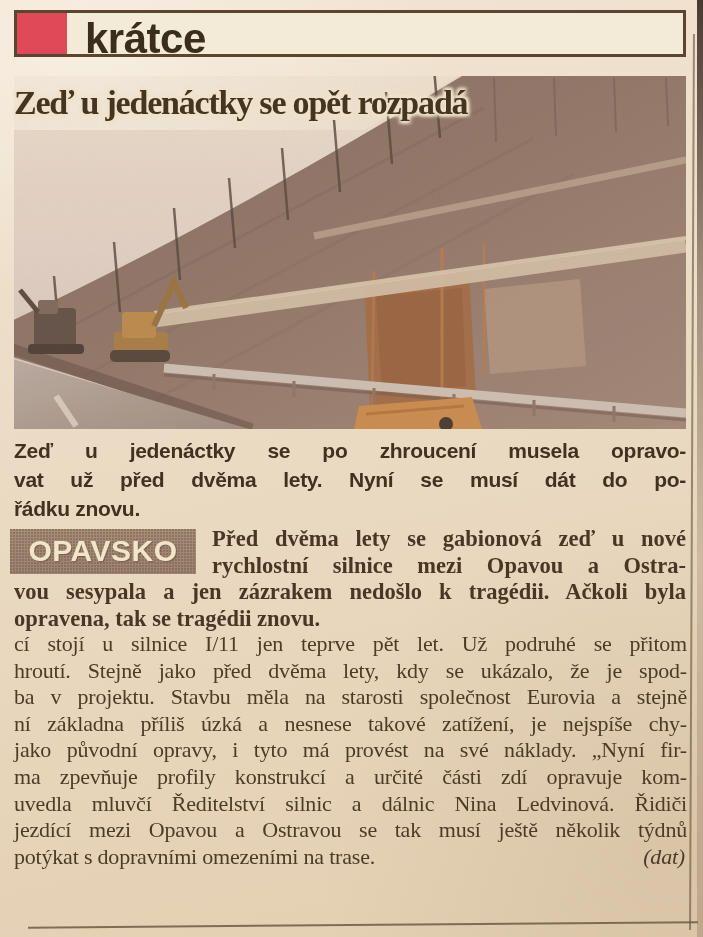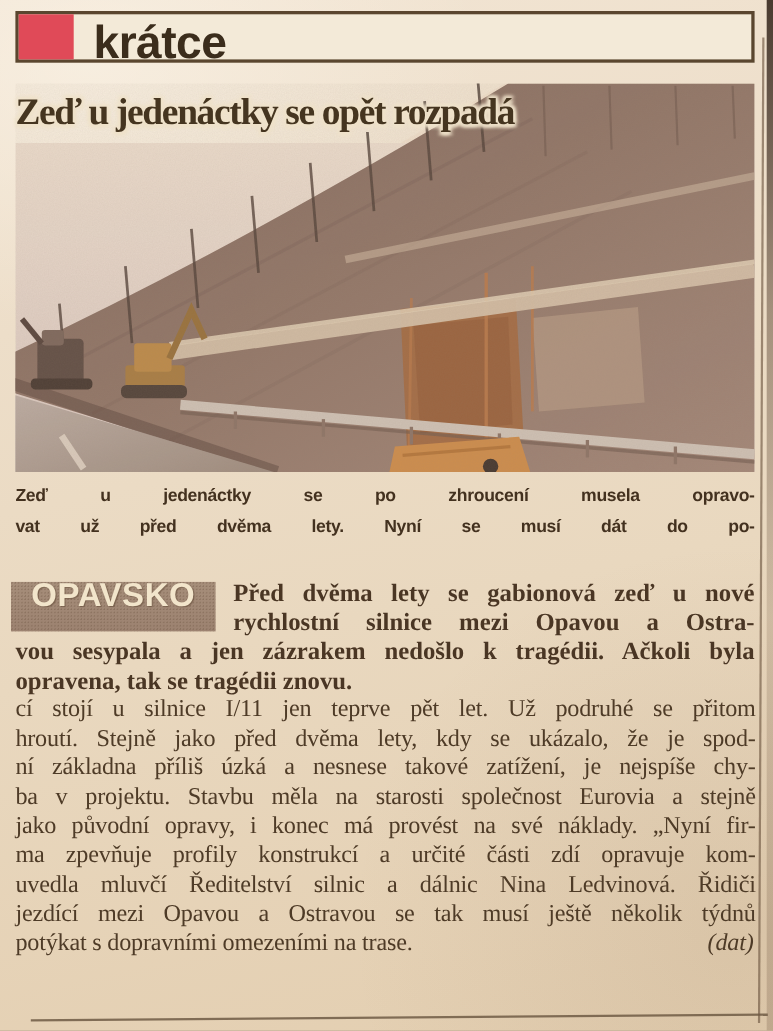"Zeď u jedenáctky se po" .caption { font-size: 16px -> 21px }
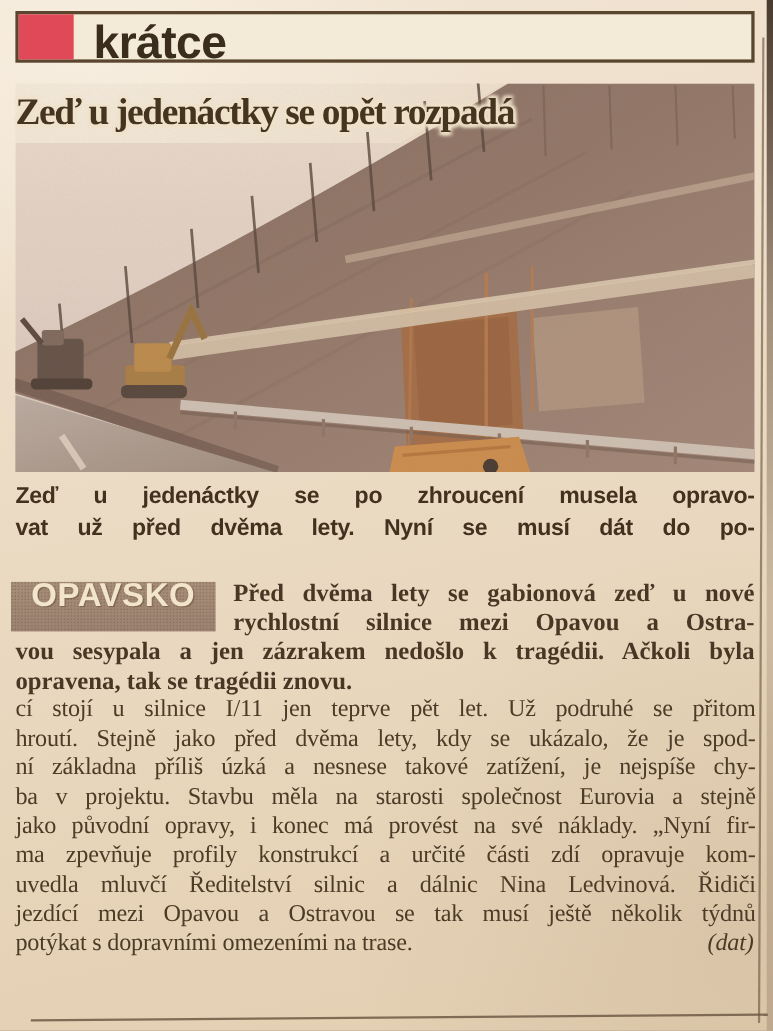"řádku znovu." div { html: none -> <div>řádku znovu.</div> }
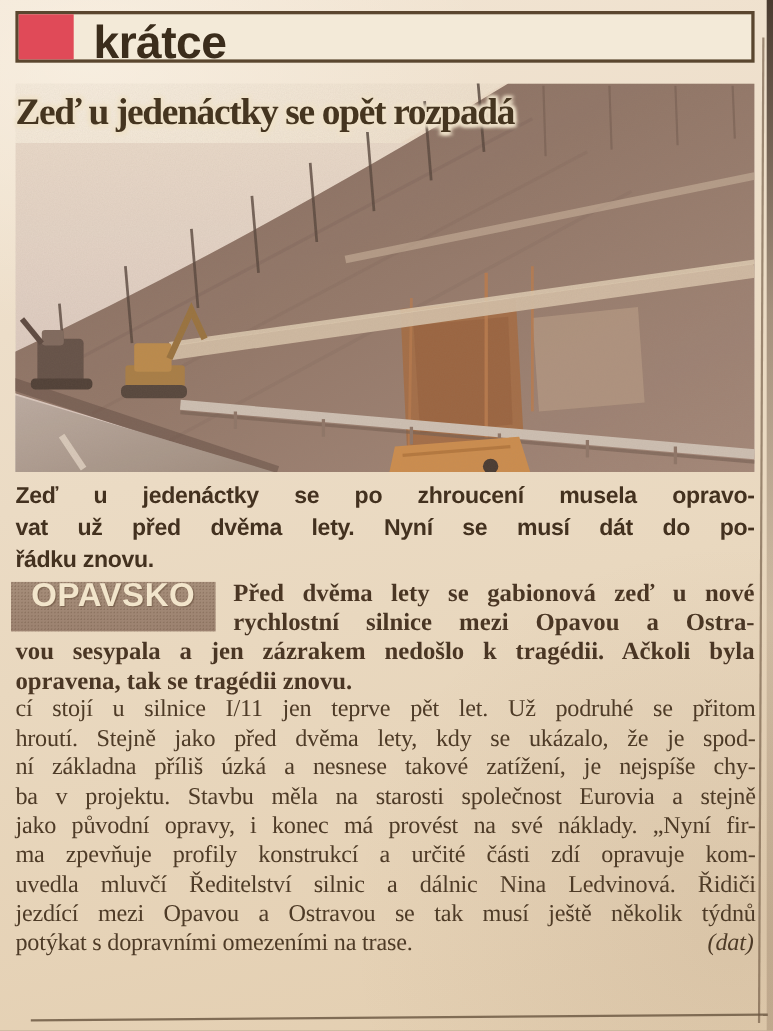"OPAVSKO" .tag { align-items: flex-start -> center }
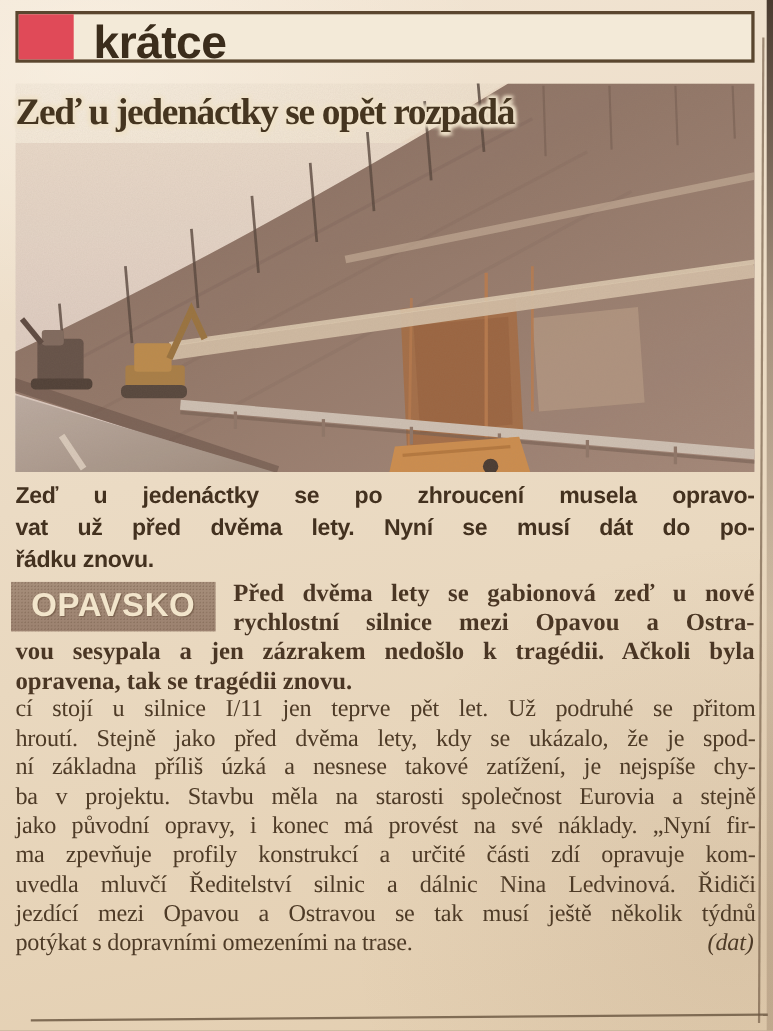"ní základna příliš úzká a" div.jline { order: before "ba v projektu. Stavbu měla" -> after "ba v projektu. Stavbu měla" }
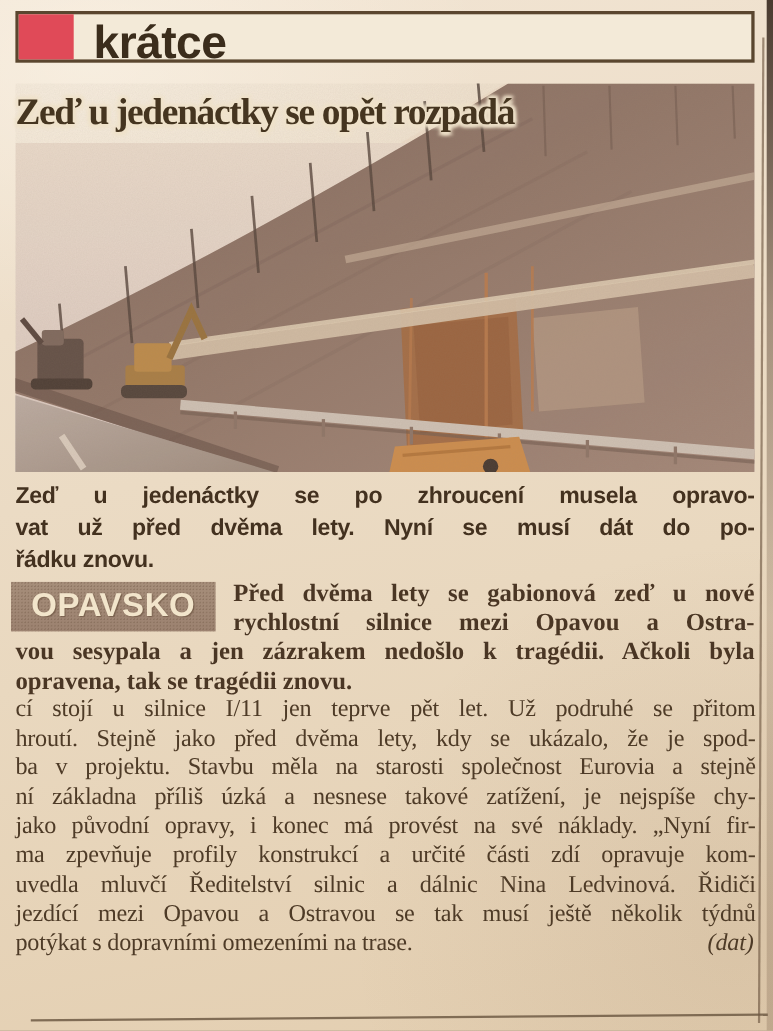"jako původní opravy, i konec" div.jline { text: konec -> tyto }
